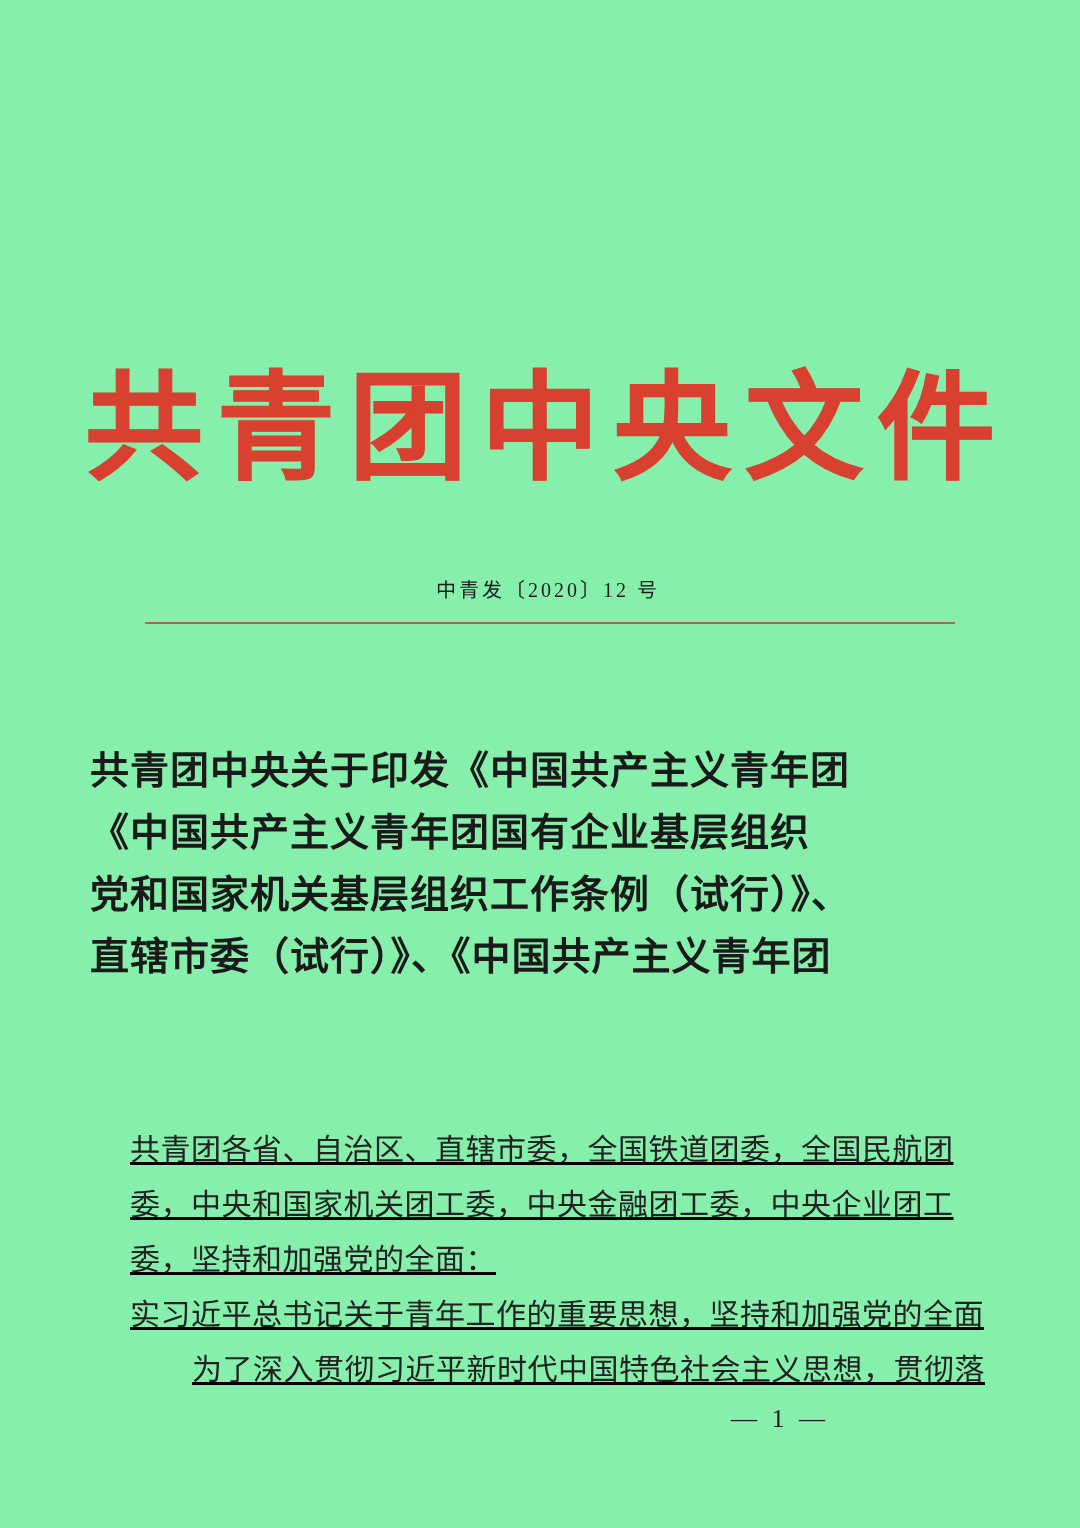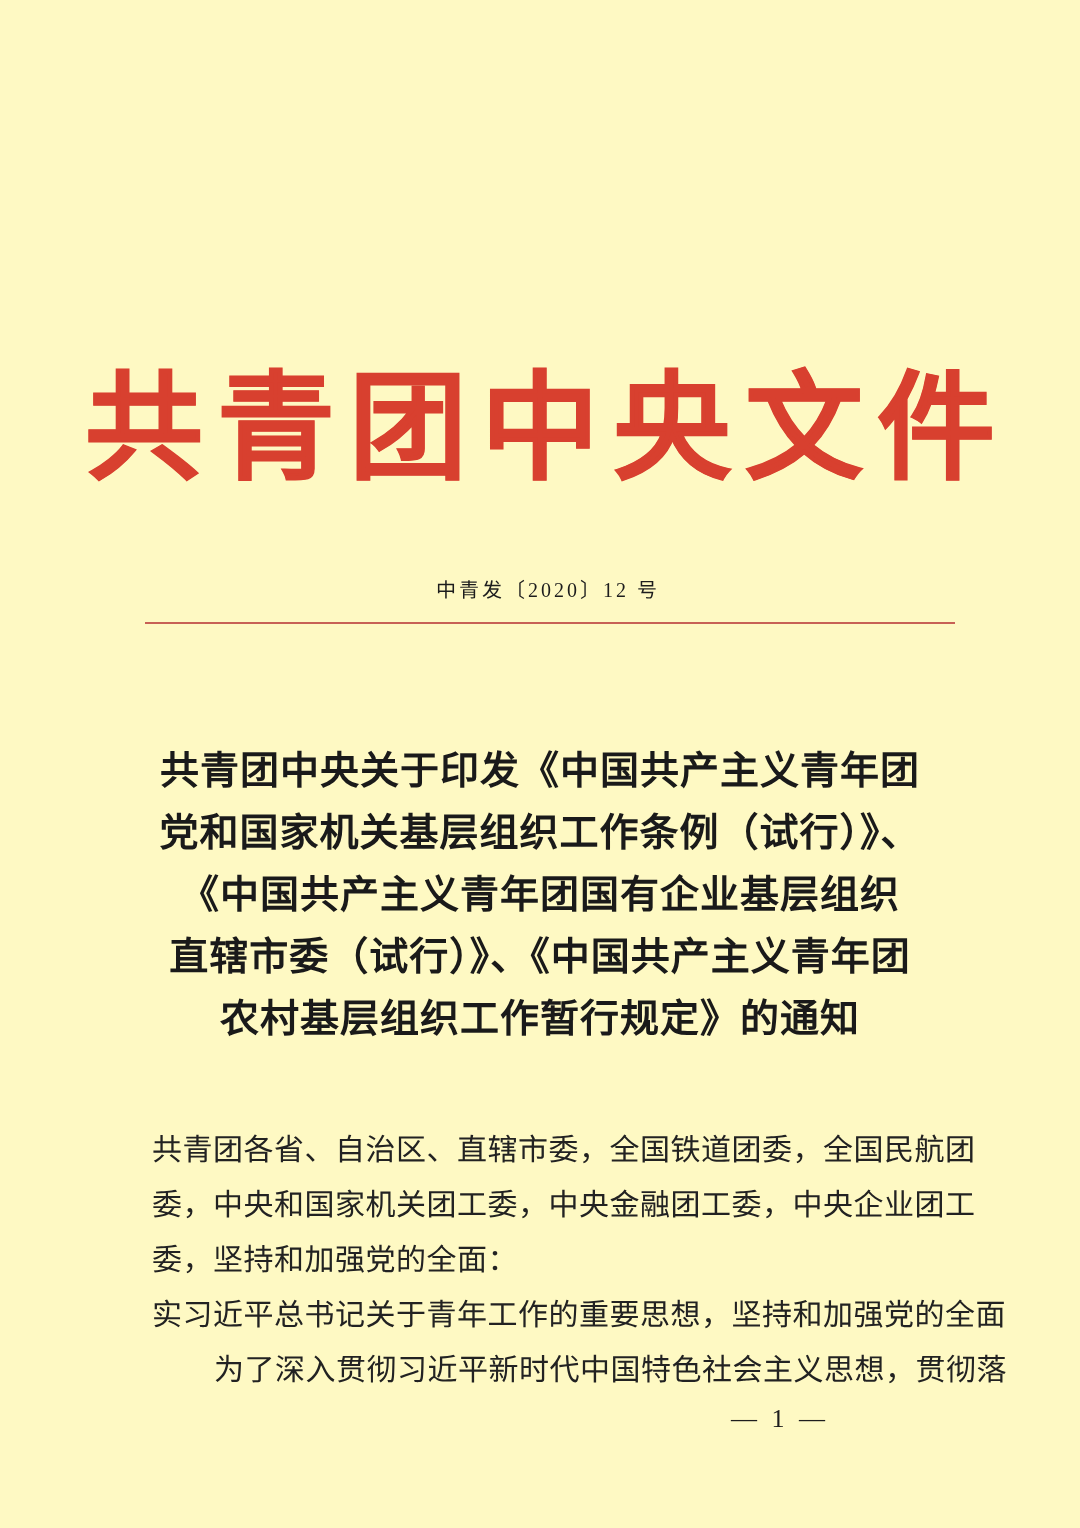"共青团中央文件" .page { background: #fef9c3 -> #86efac }
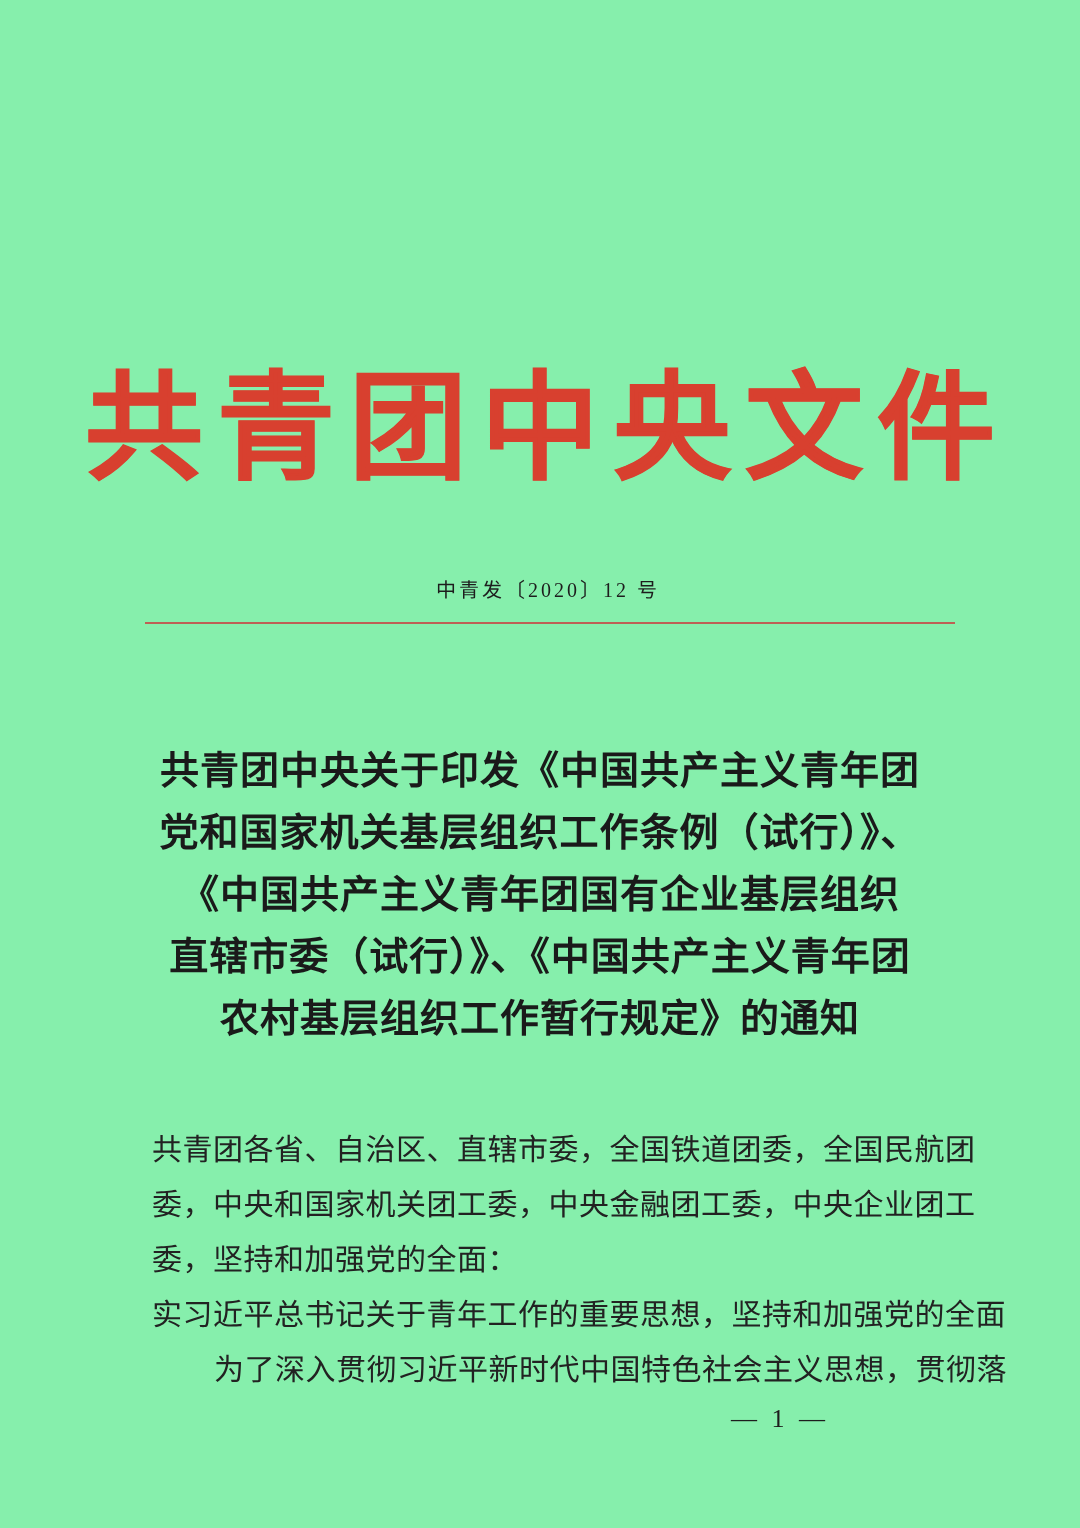"共青团中央关于印发《中国共产主义青年团" .title-block { text-align: center -> left }
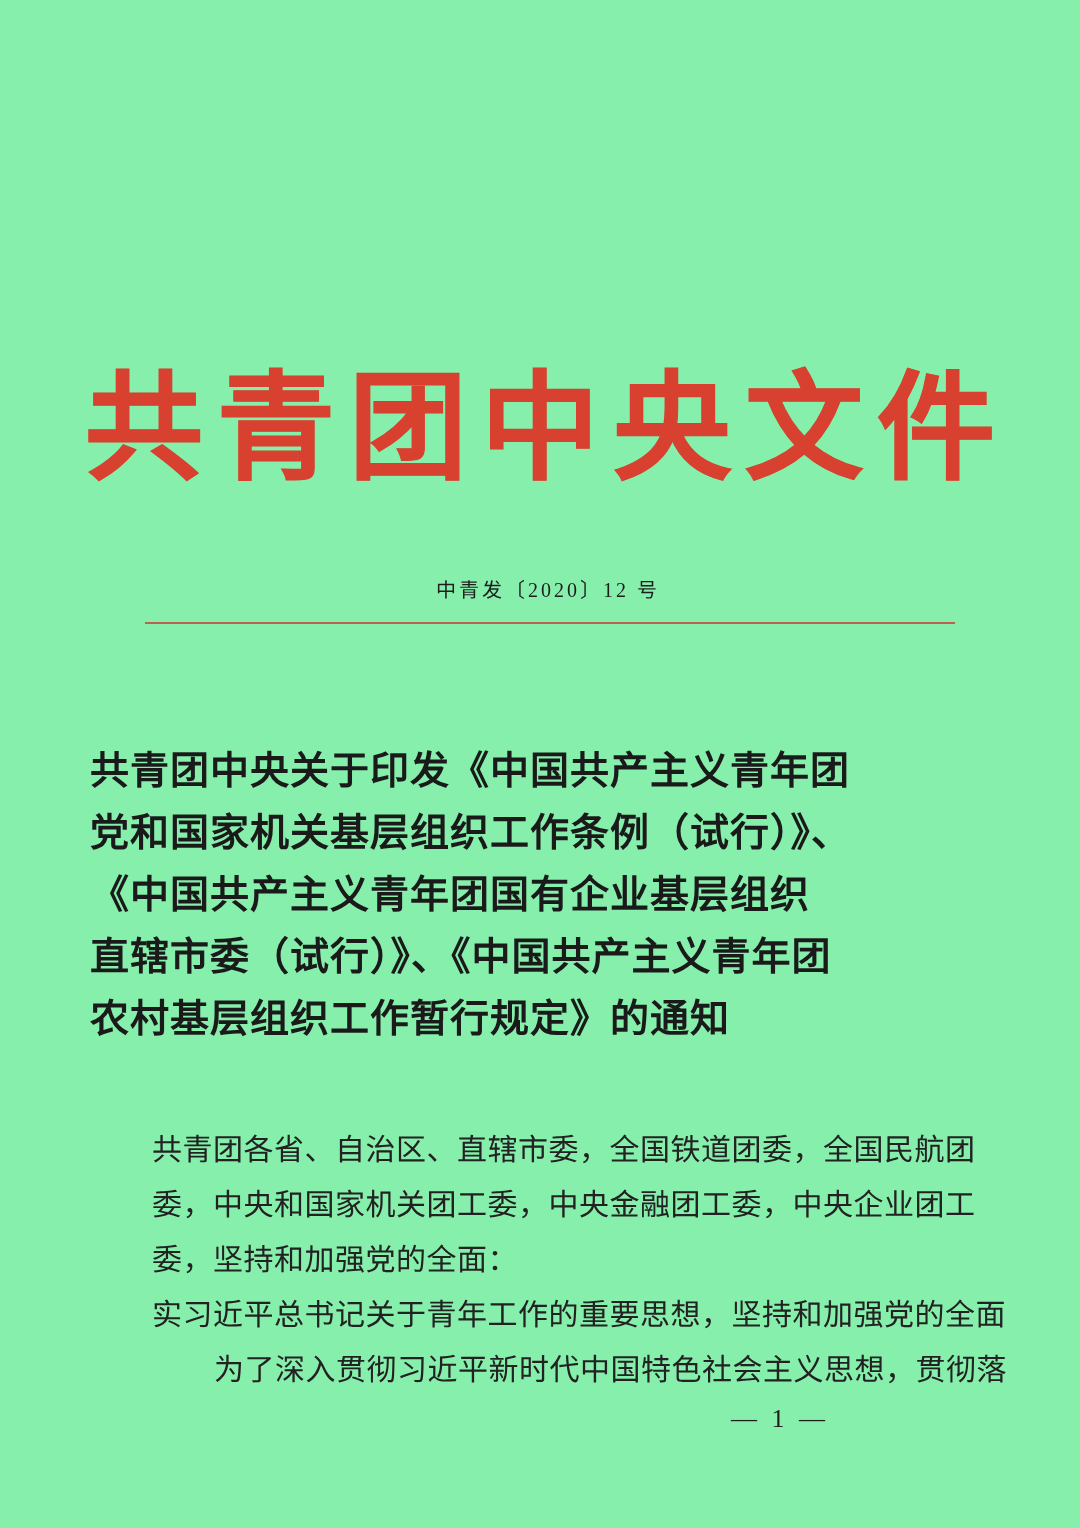"党和国家机关基层组织工作条例（试行）》、" div.title-line { order: before "《中国共产主义青年团国有企业基层组织" -> after "《中国共产主义青年团国有企业基层组织" }
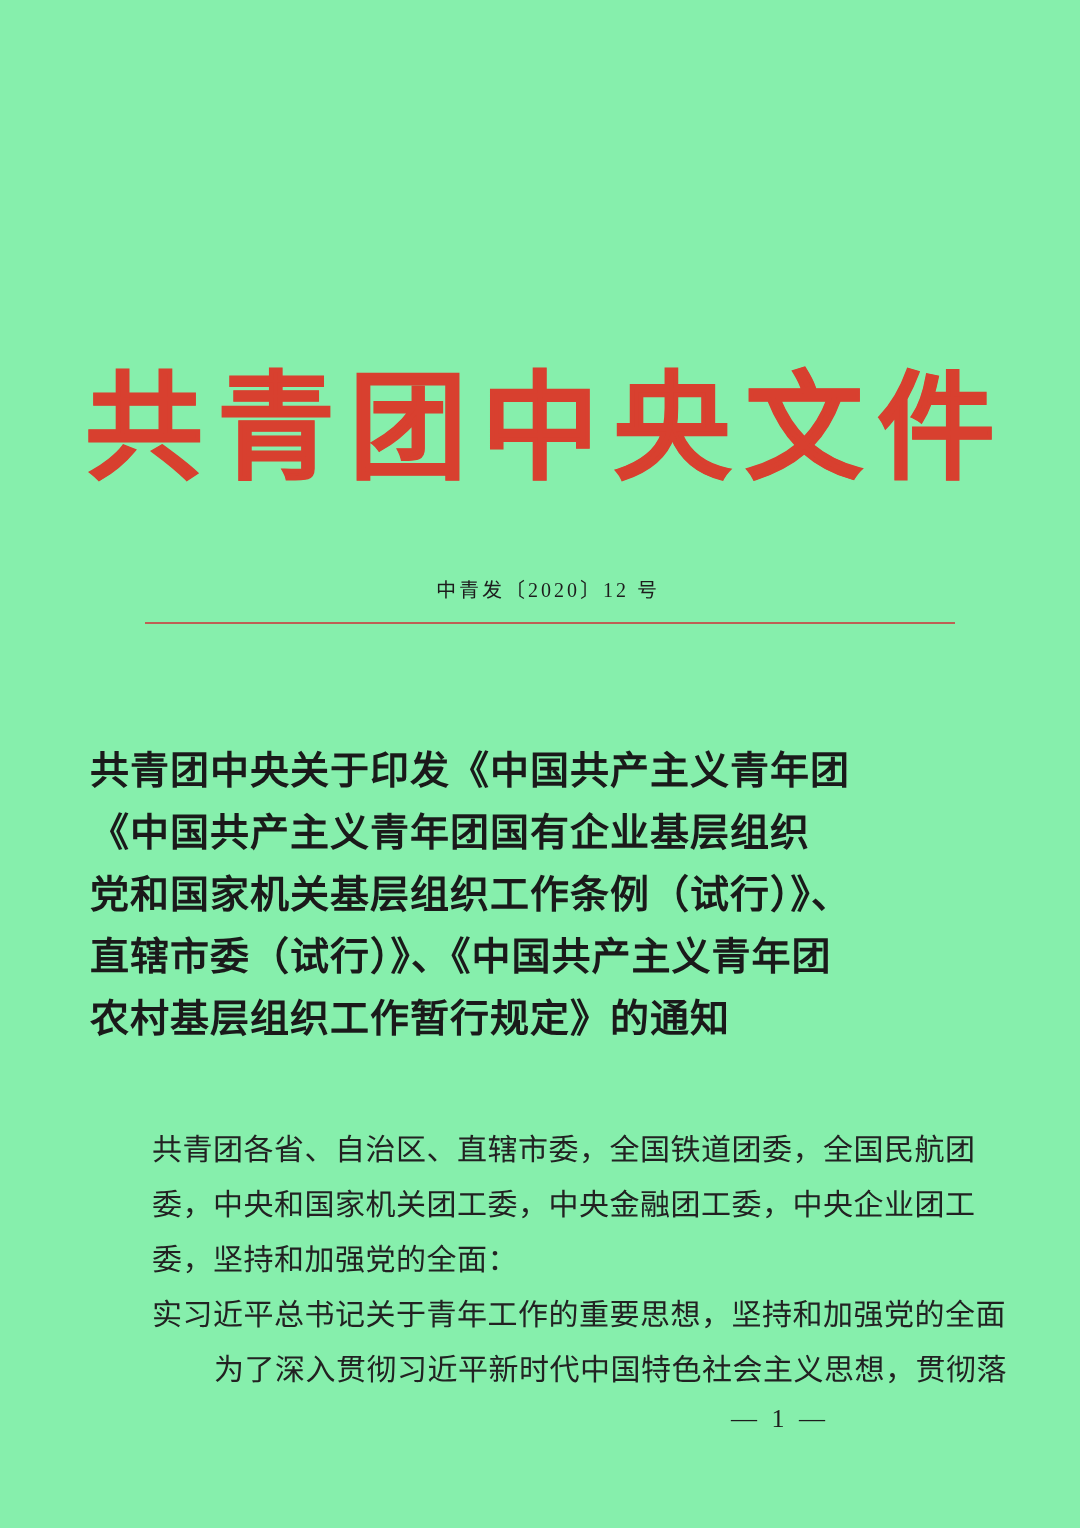"农村基层组织工作暂行规定》的通知" div.title-line { html: <div>农村基层组织工作暂行规定》的通知</div> -> none }
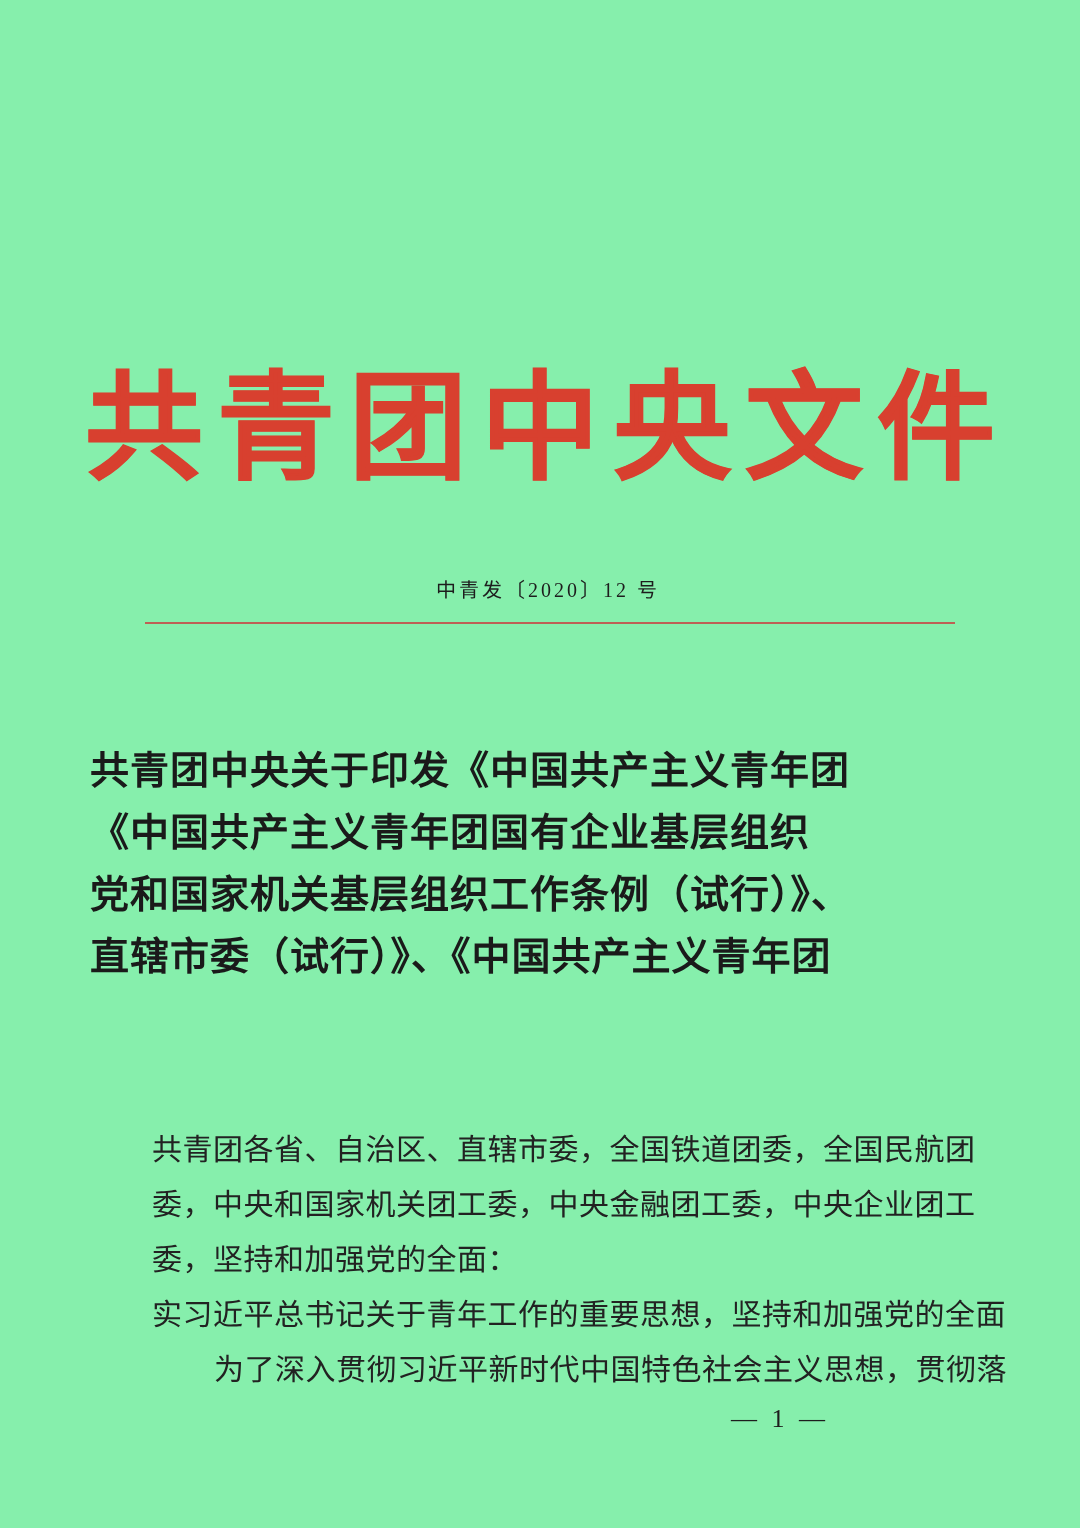"共青团各省、自治区、直辖市委，全国铁道团委，全国民航团" .body-block { left: 152px -> 130px; text-decoration: none -> underline }
